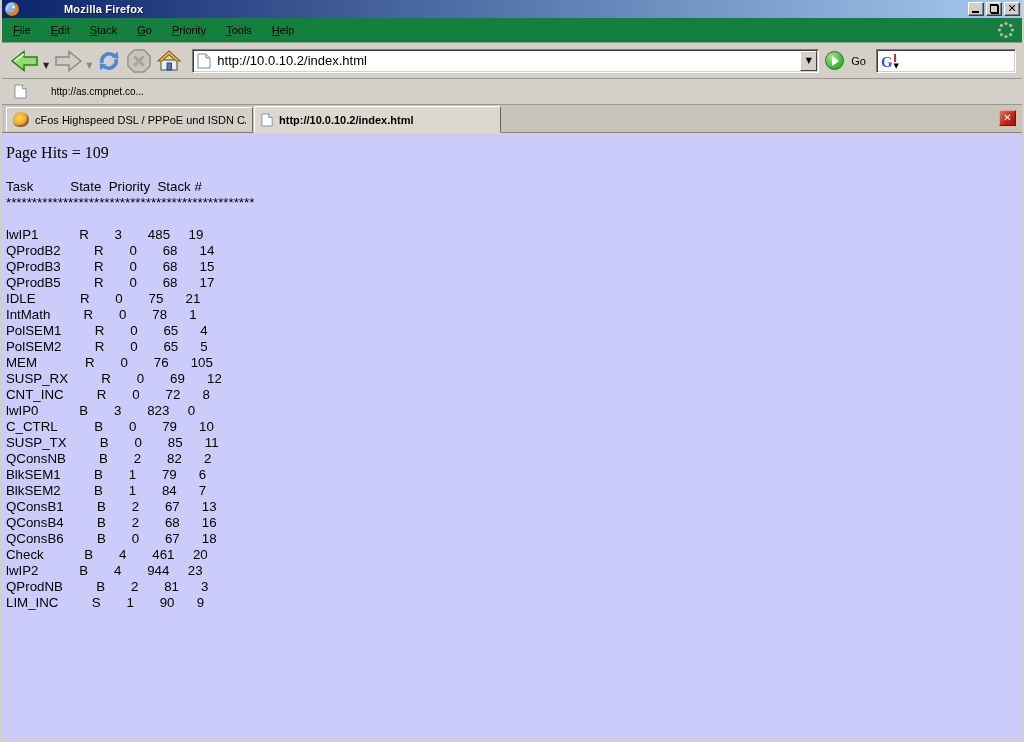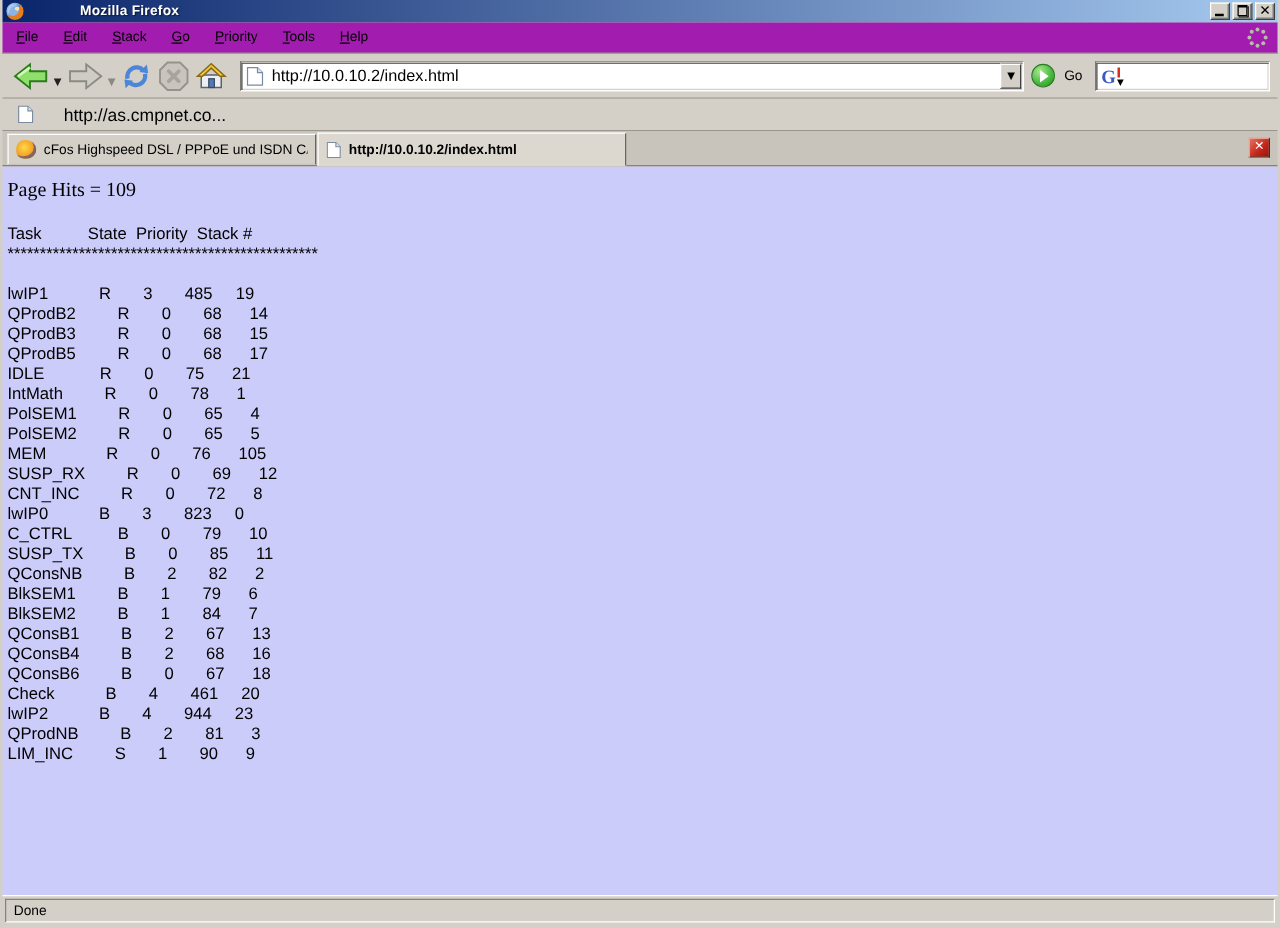"File" .menubar { background: #a21caf -> #15803d }
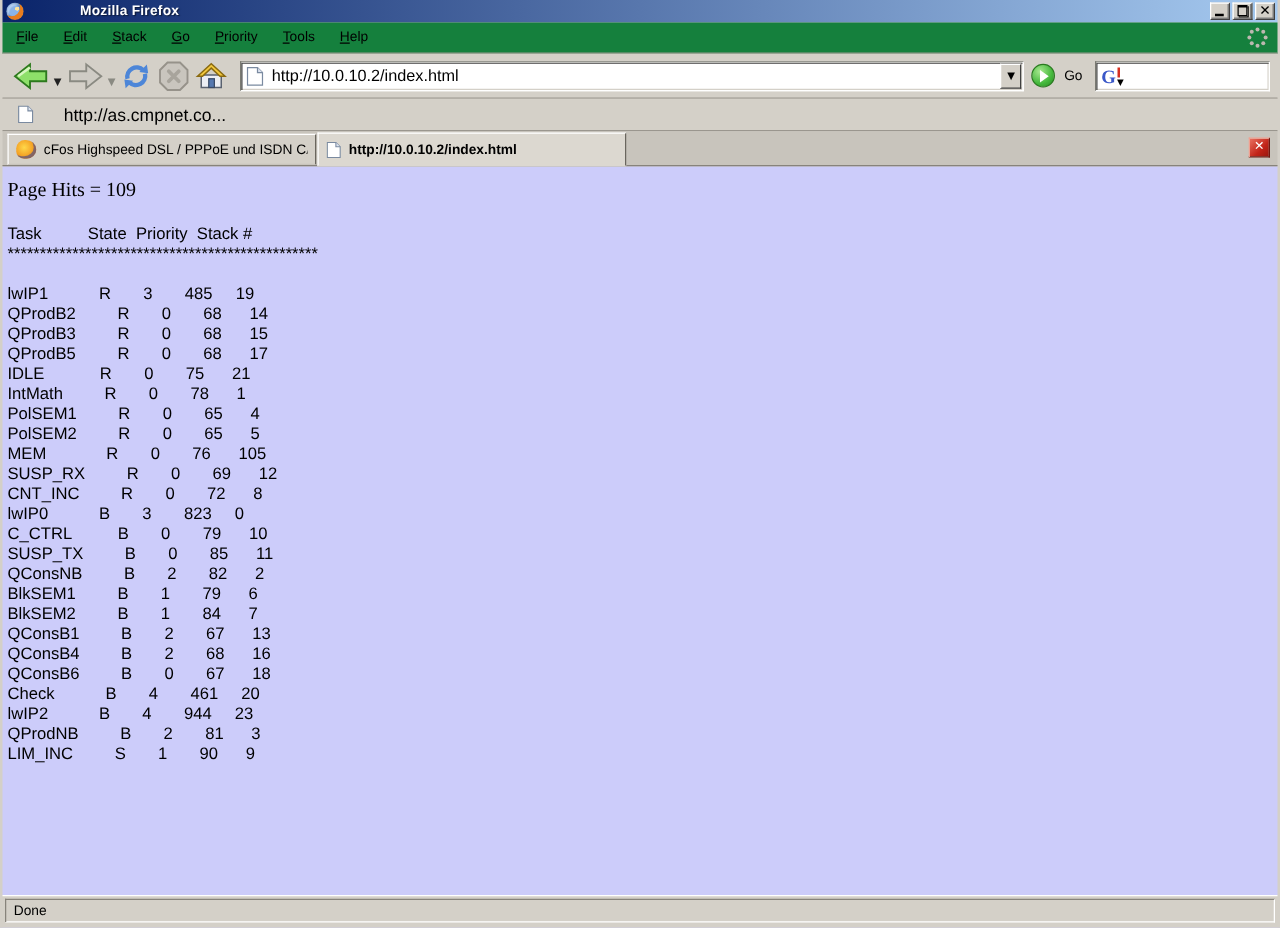"http://as.cmpnet.co..." .bookmark-label { font-size: 14px -> 10px }
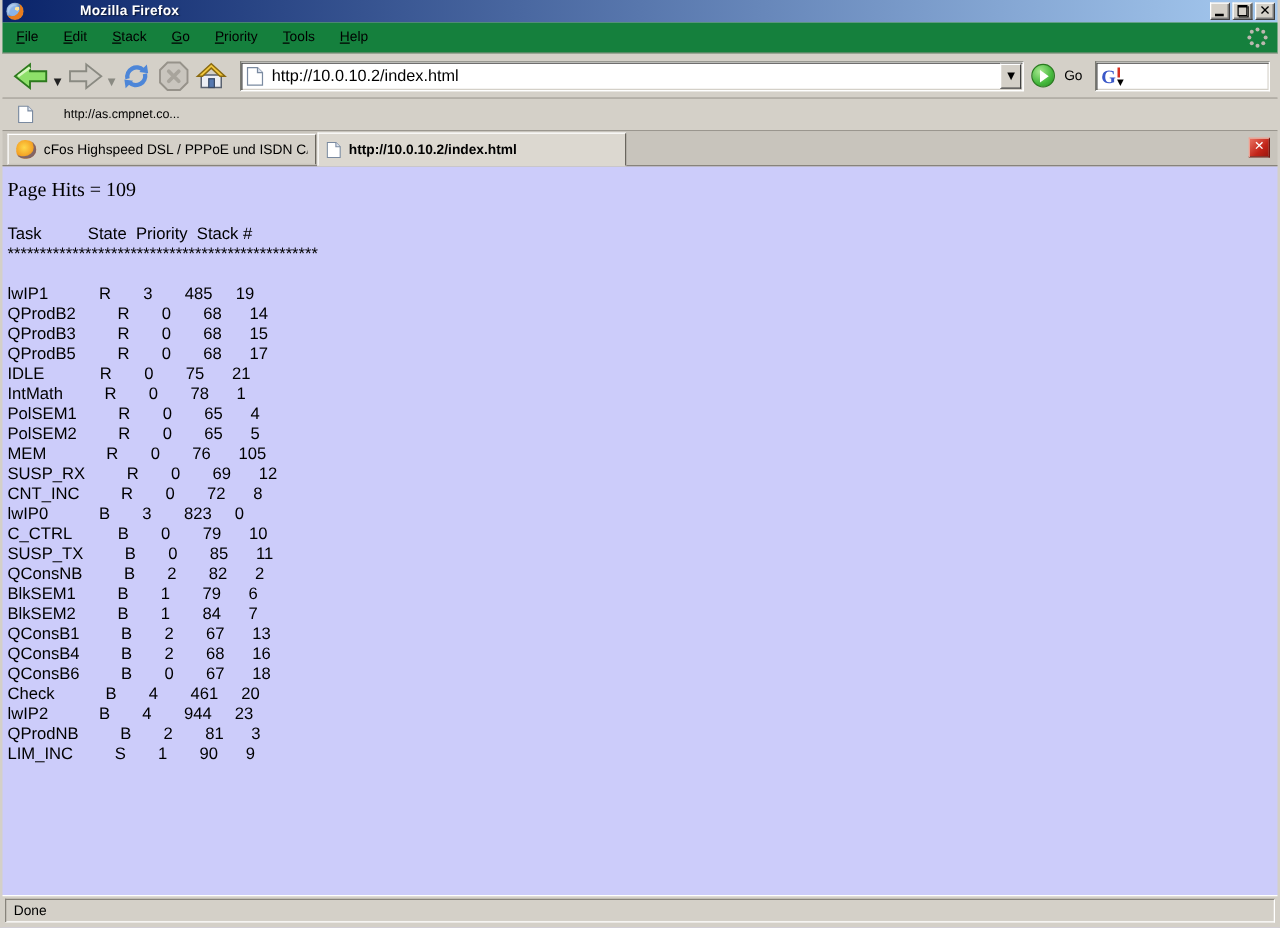"Done" div.statusbar { html: <div> <div> <span>Done</span> </div> </div> -> none }
